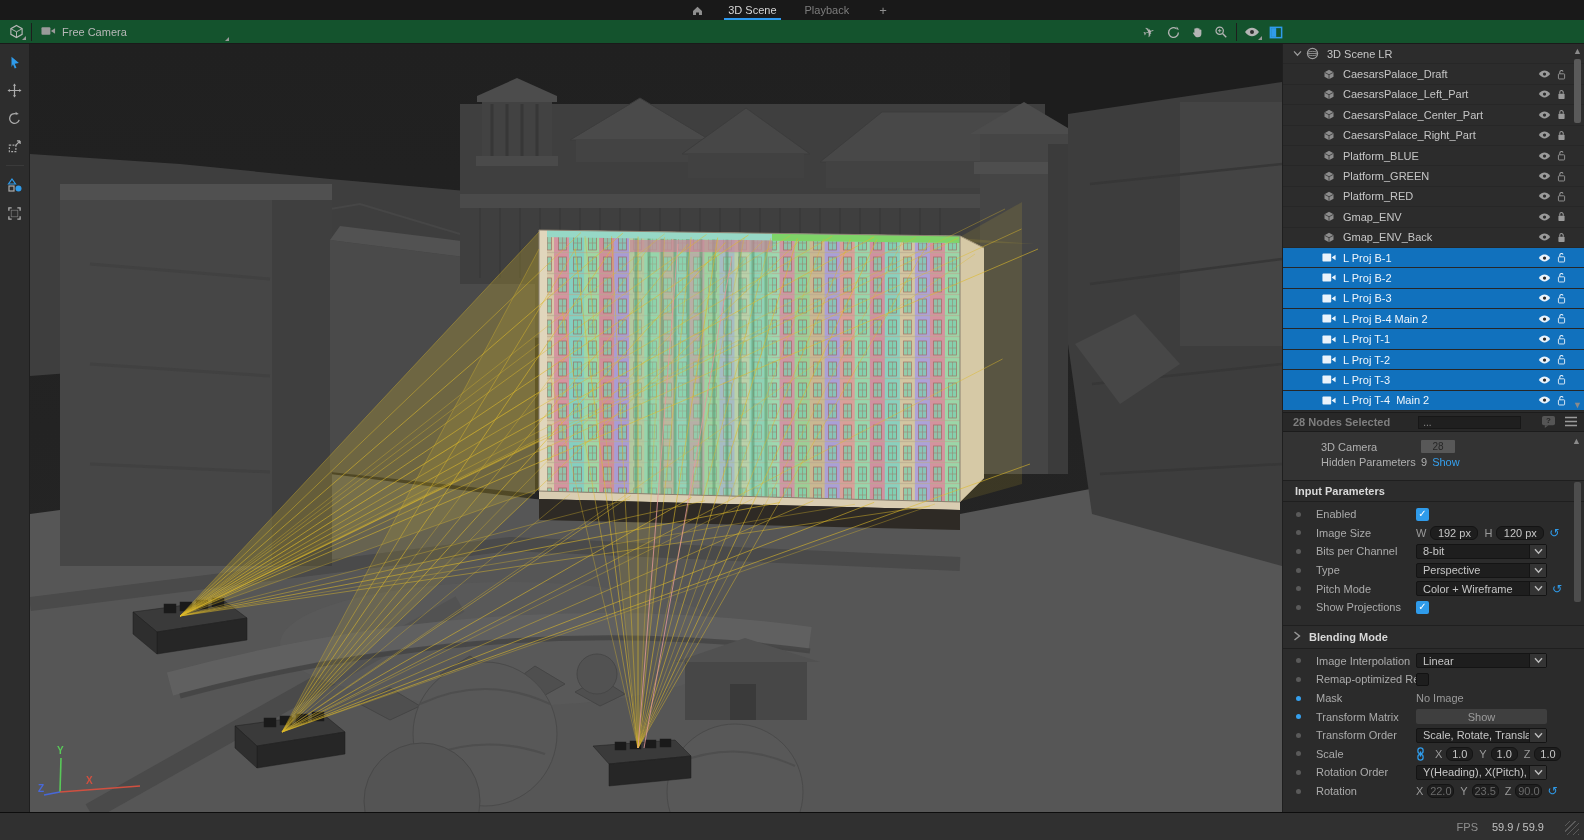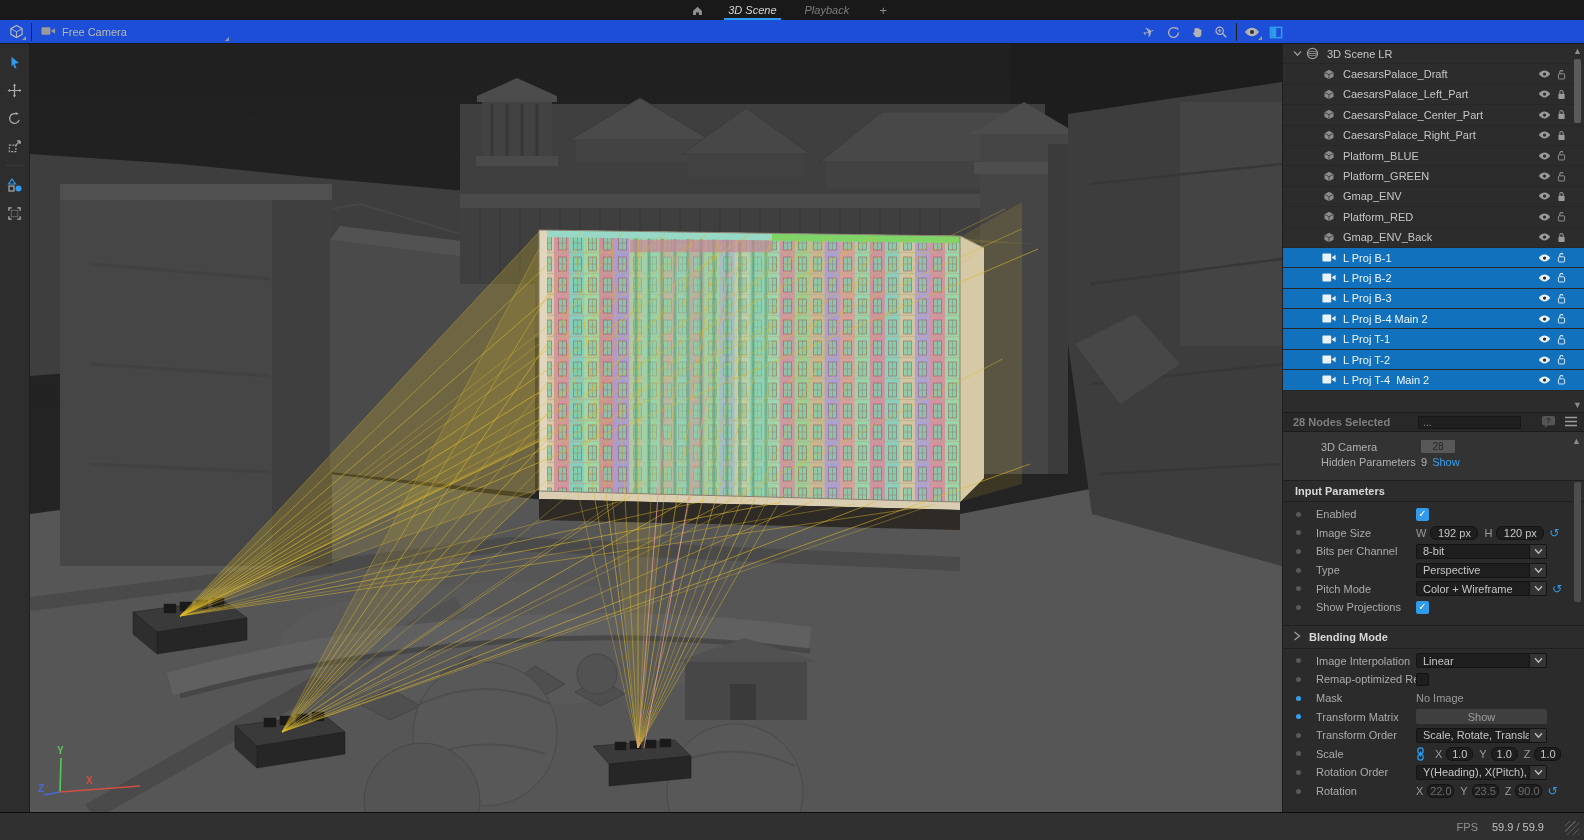"3D Scene" .menubar { font-style: italic -> none }
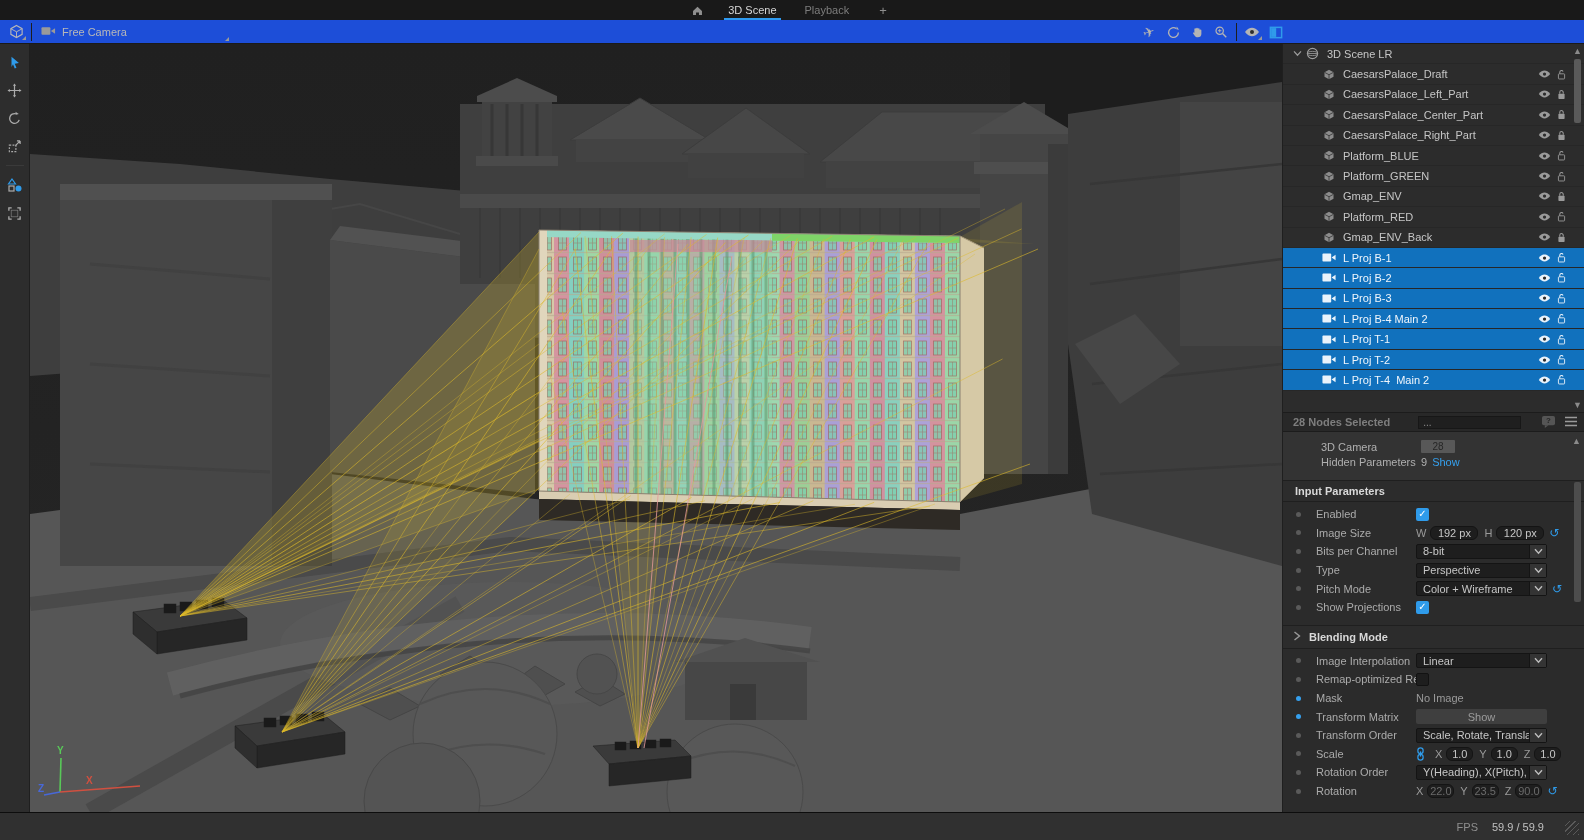"Free Camera" .toolbar { background: #1d4ed8 -> #14532d }
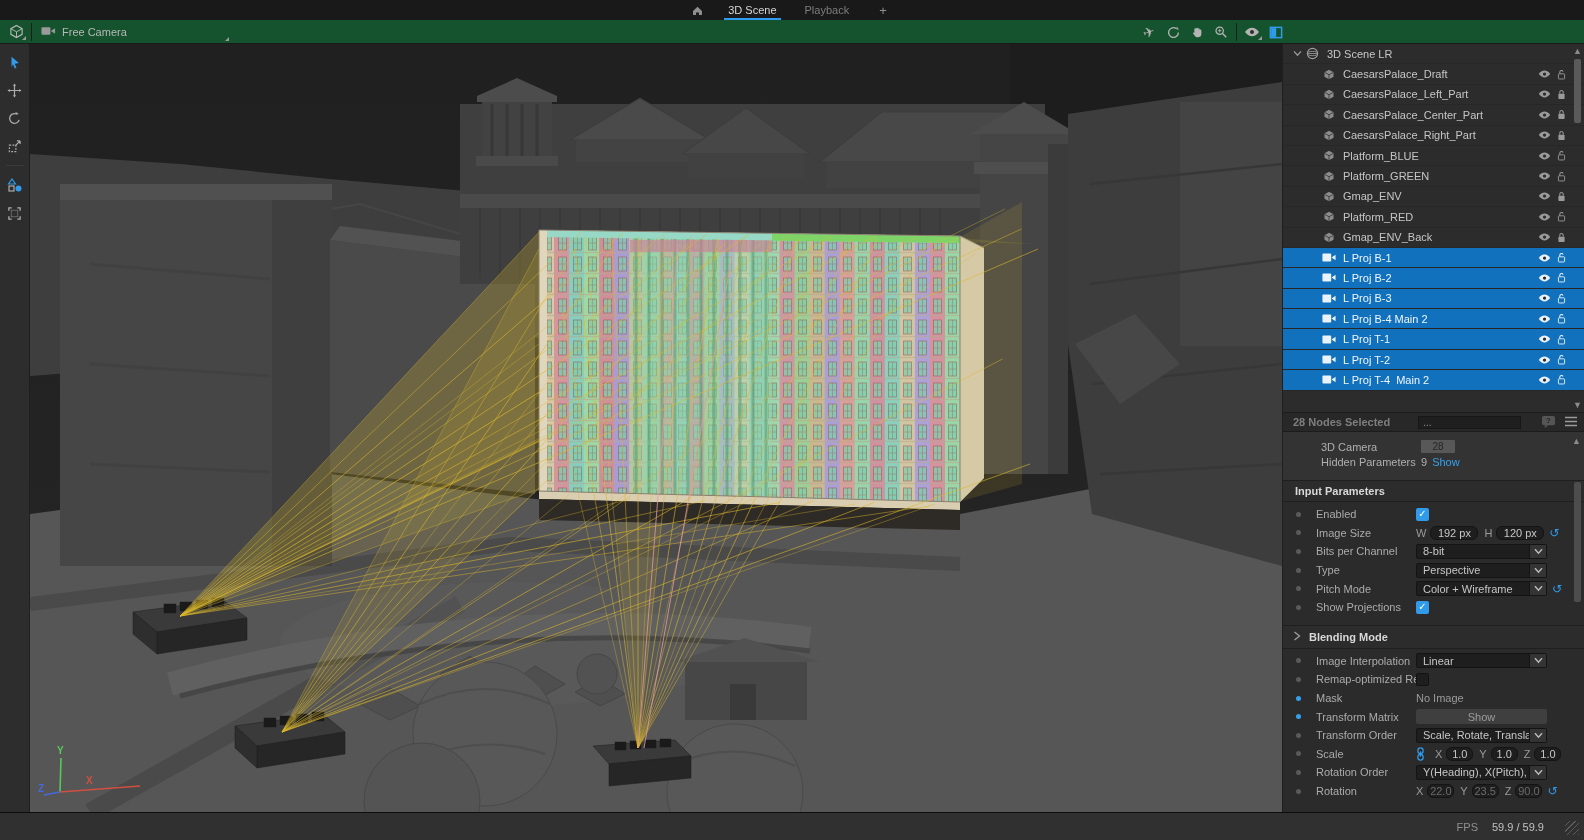"Gmap_ENV" div.trow { order: before "Platform_RED" -> after "Platform_RED" }
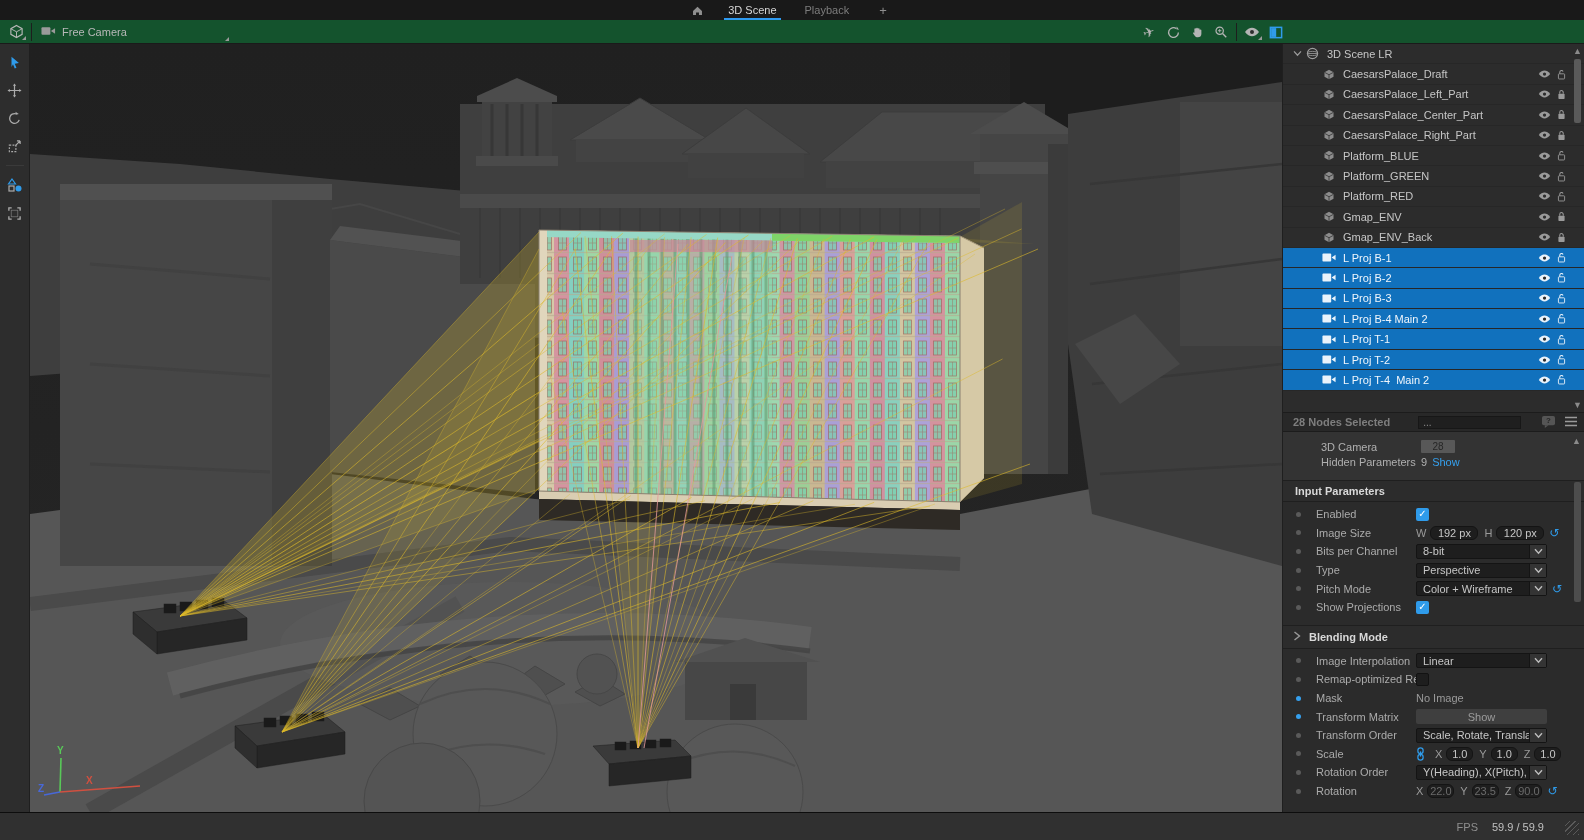"L Proj T-3" div.trow { html: none -> <div> <span></span> <span> <svg> <rect></rect> <path></path> </svg> </span> <span>L Proj T-3</span> <span> <svg> <path></path> <circle></circle> </svg> </span> <span> <svg> <rect></rect> <path></path> </svg> </span> </div> }
